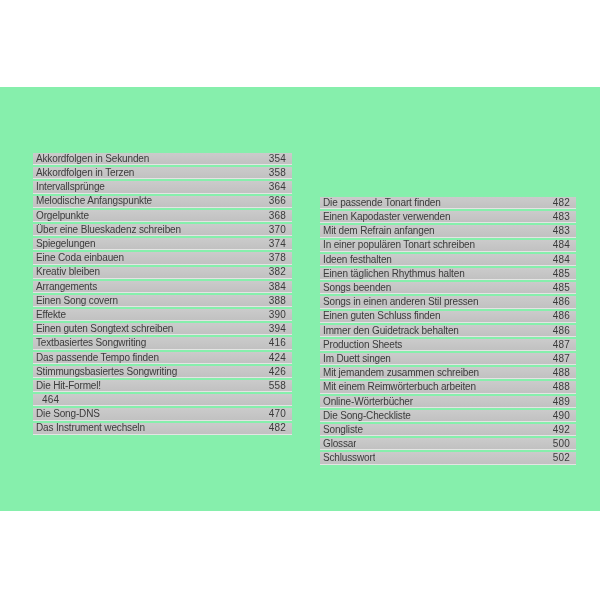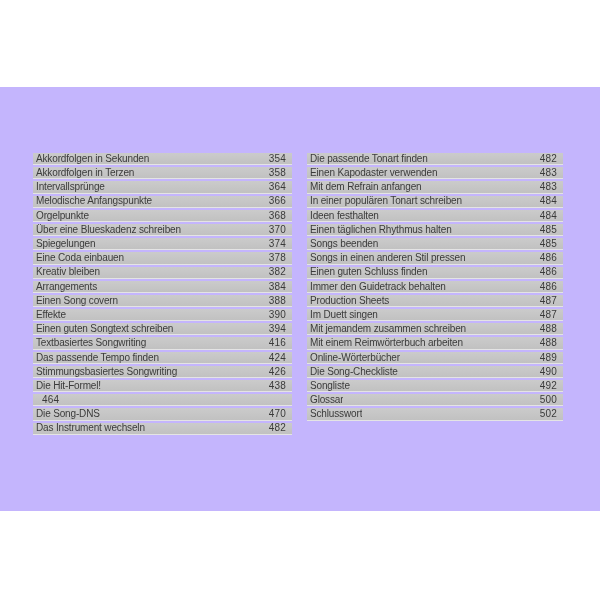"Akkordfolgen in Sekunden" .photo { background: #c4b5fd -> #86efac }
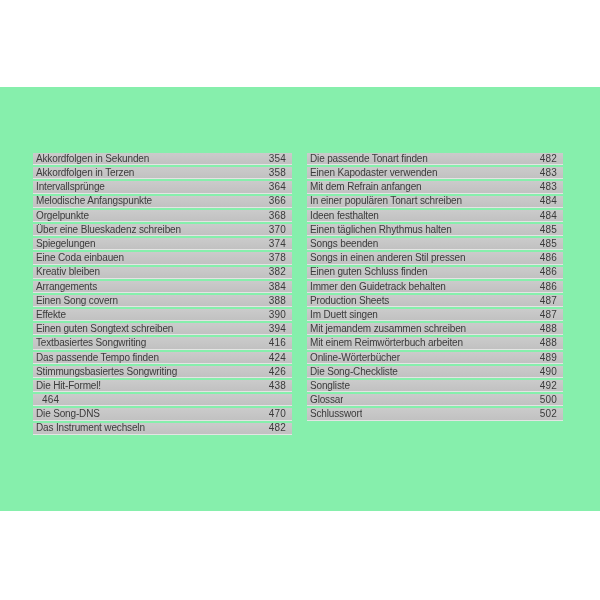"Die passende Tonart finden" .toc-col.right { left: 307px -> 320px; margin-top: none -> 44px }
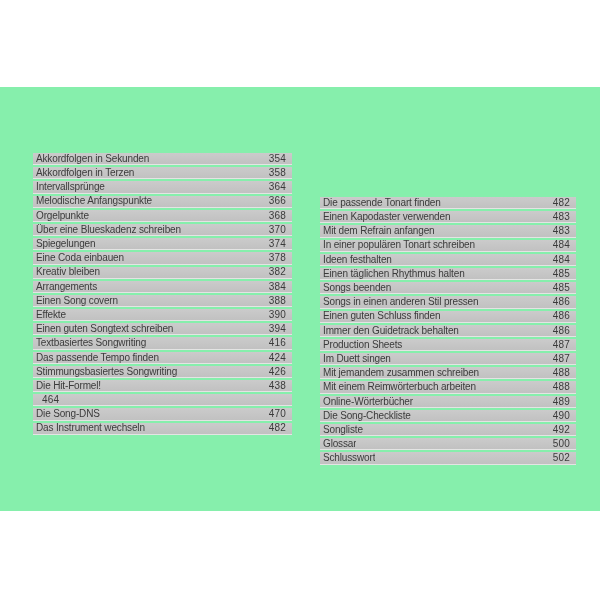"438" span.toc-page { text: 438 -> 558 }
